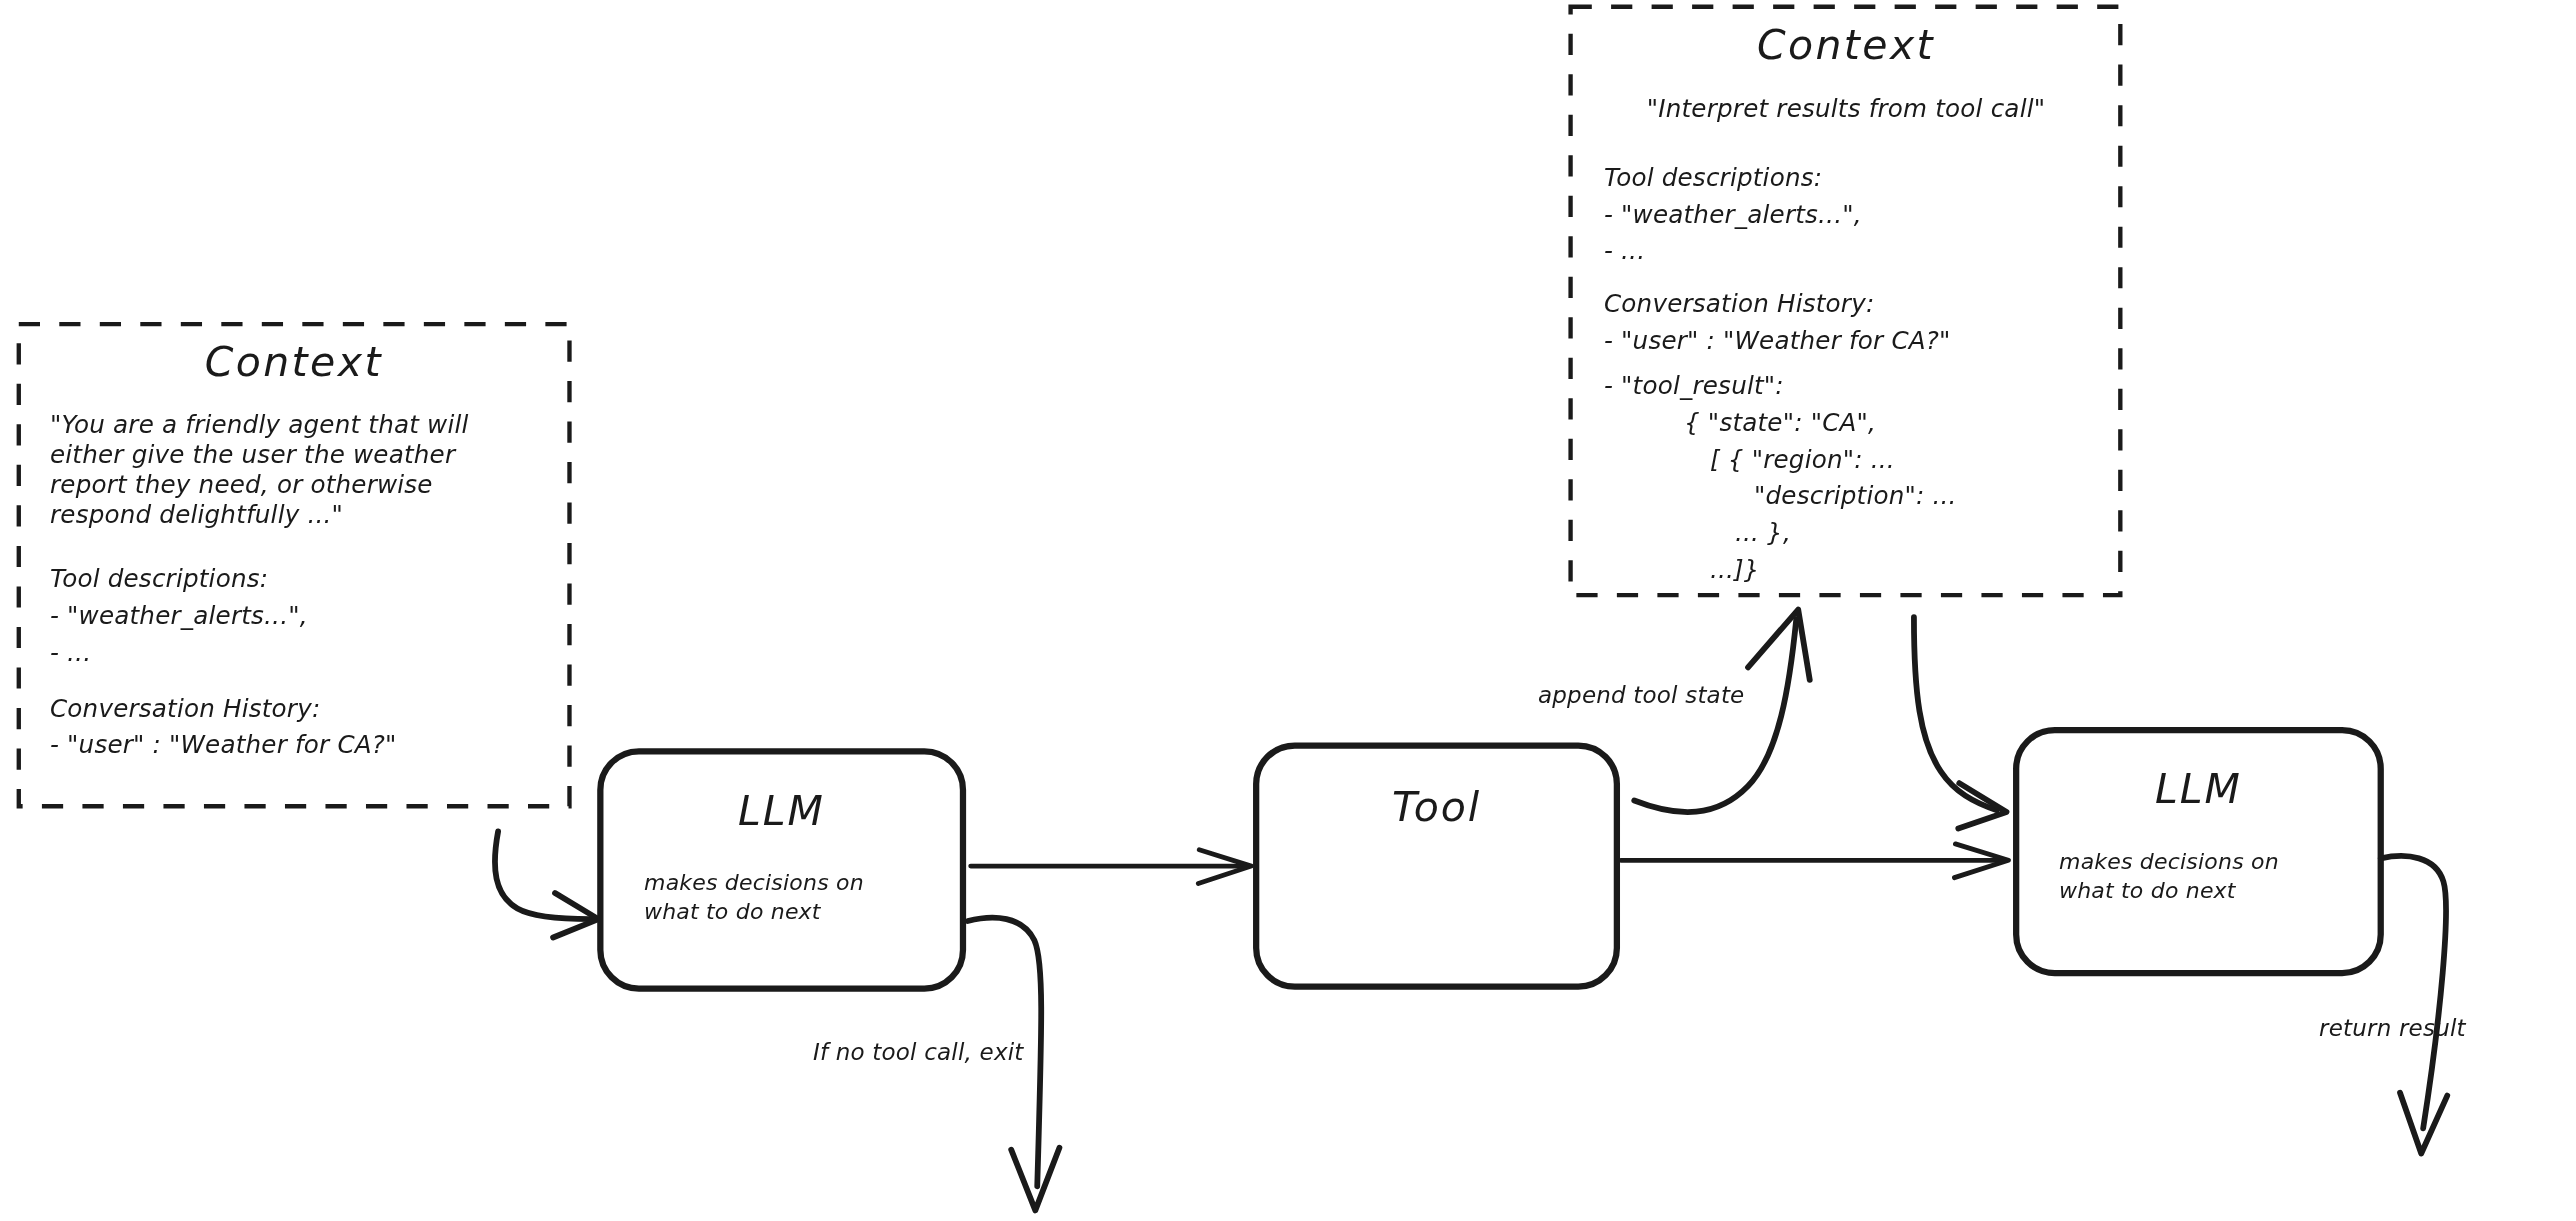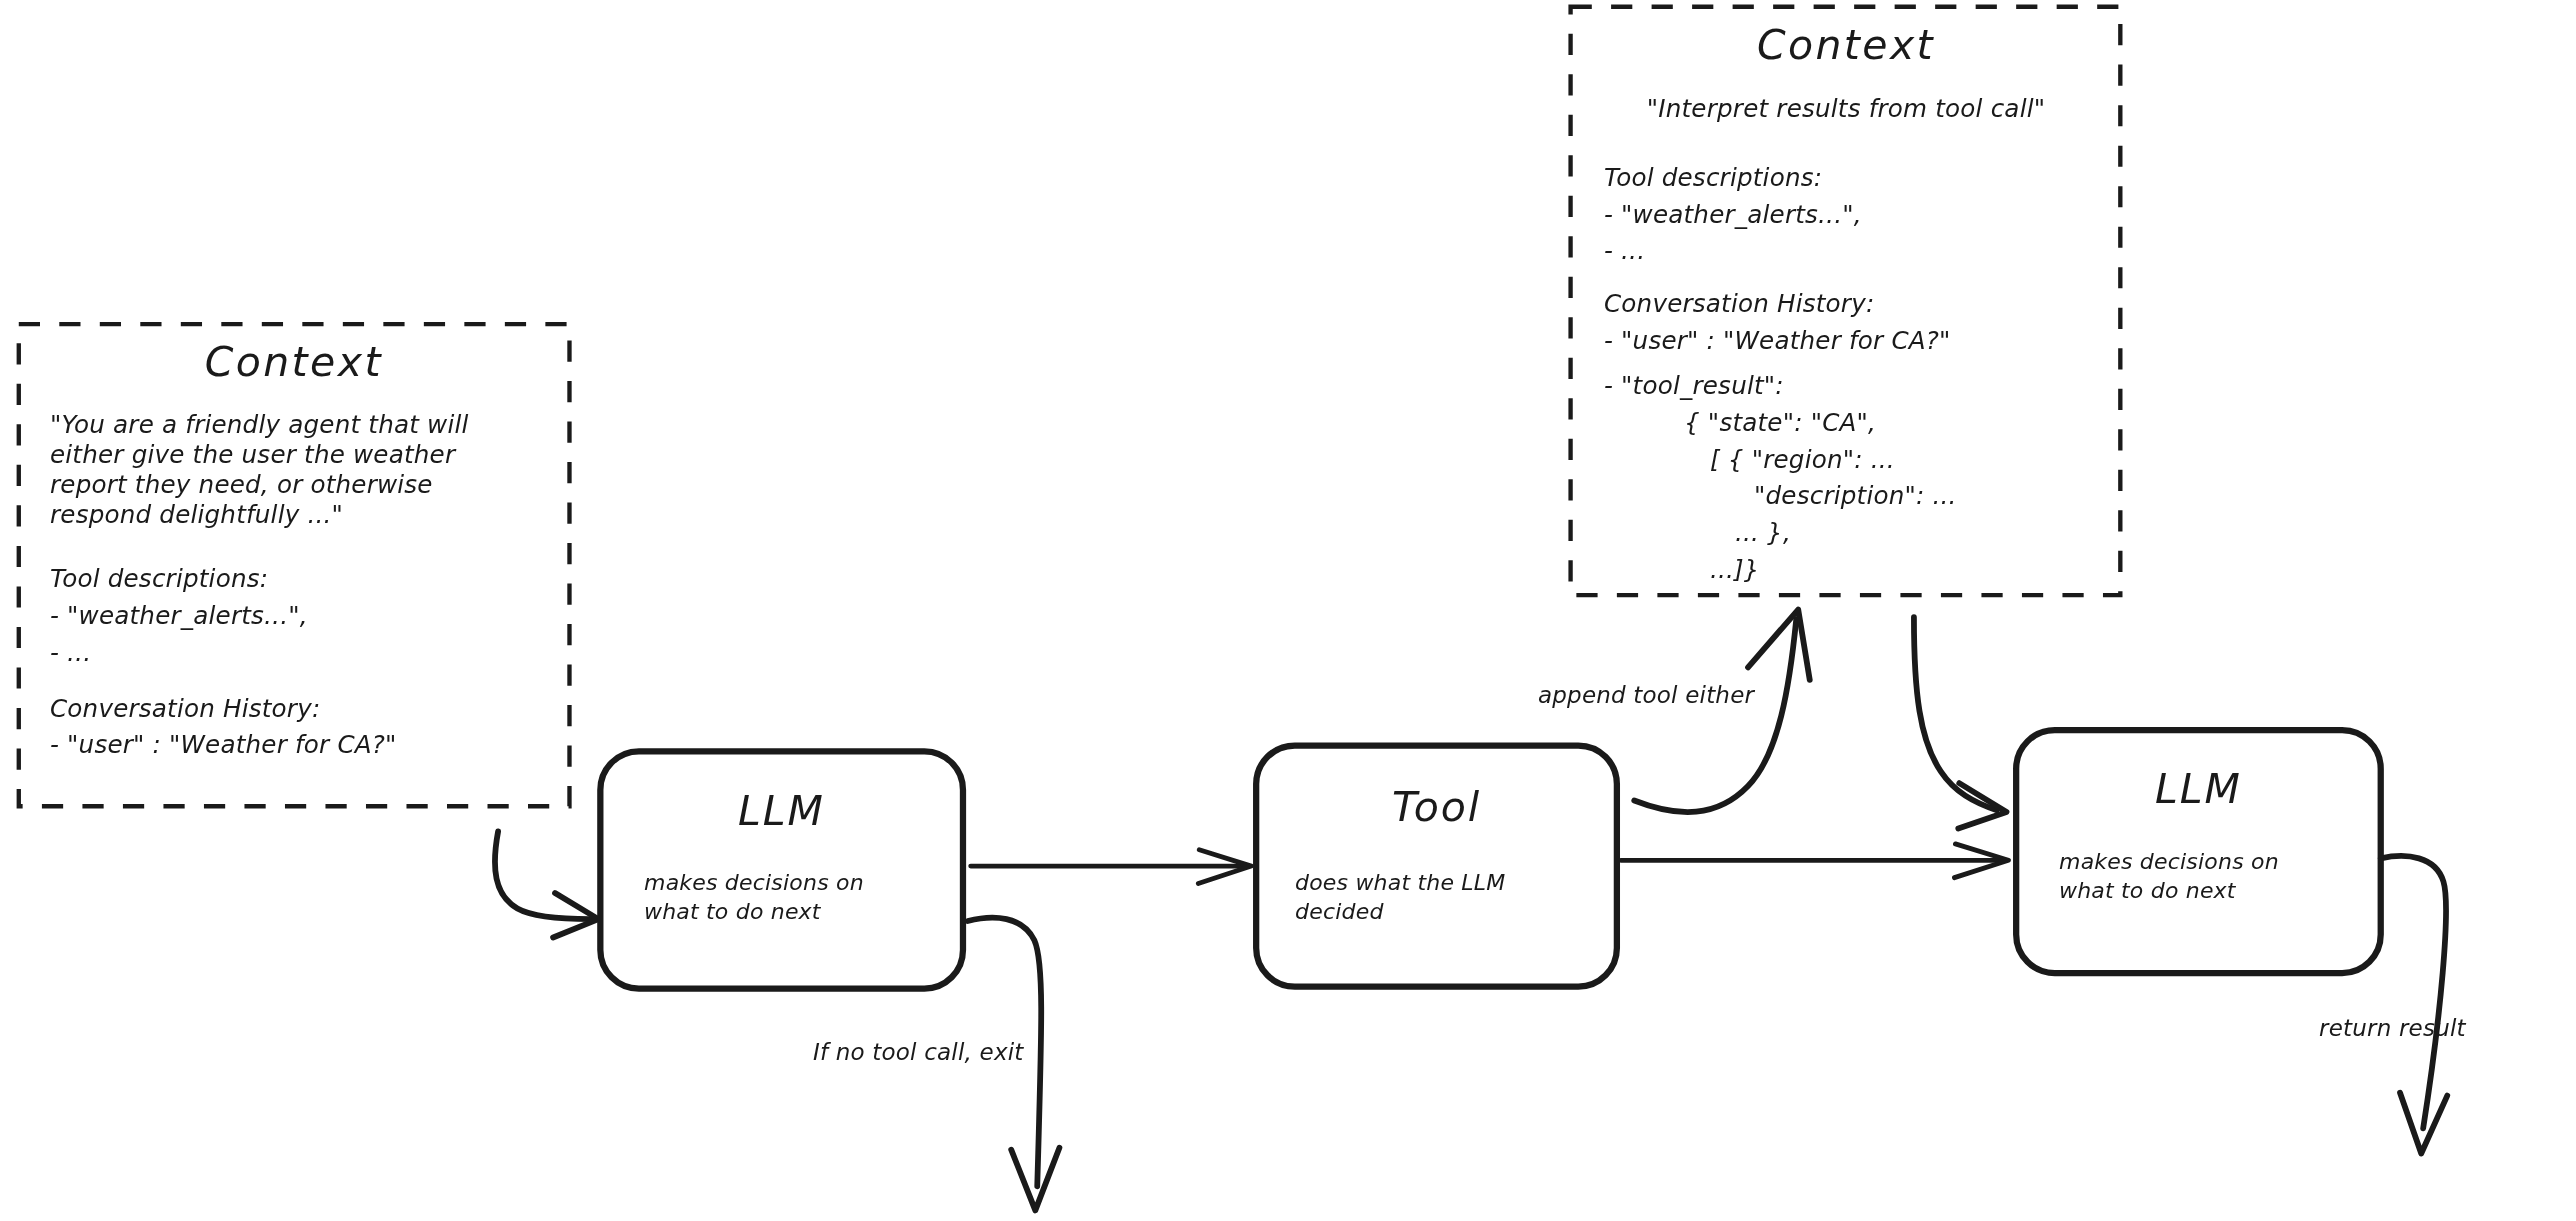"append tool either" div.txt { text: either -> state }
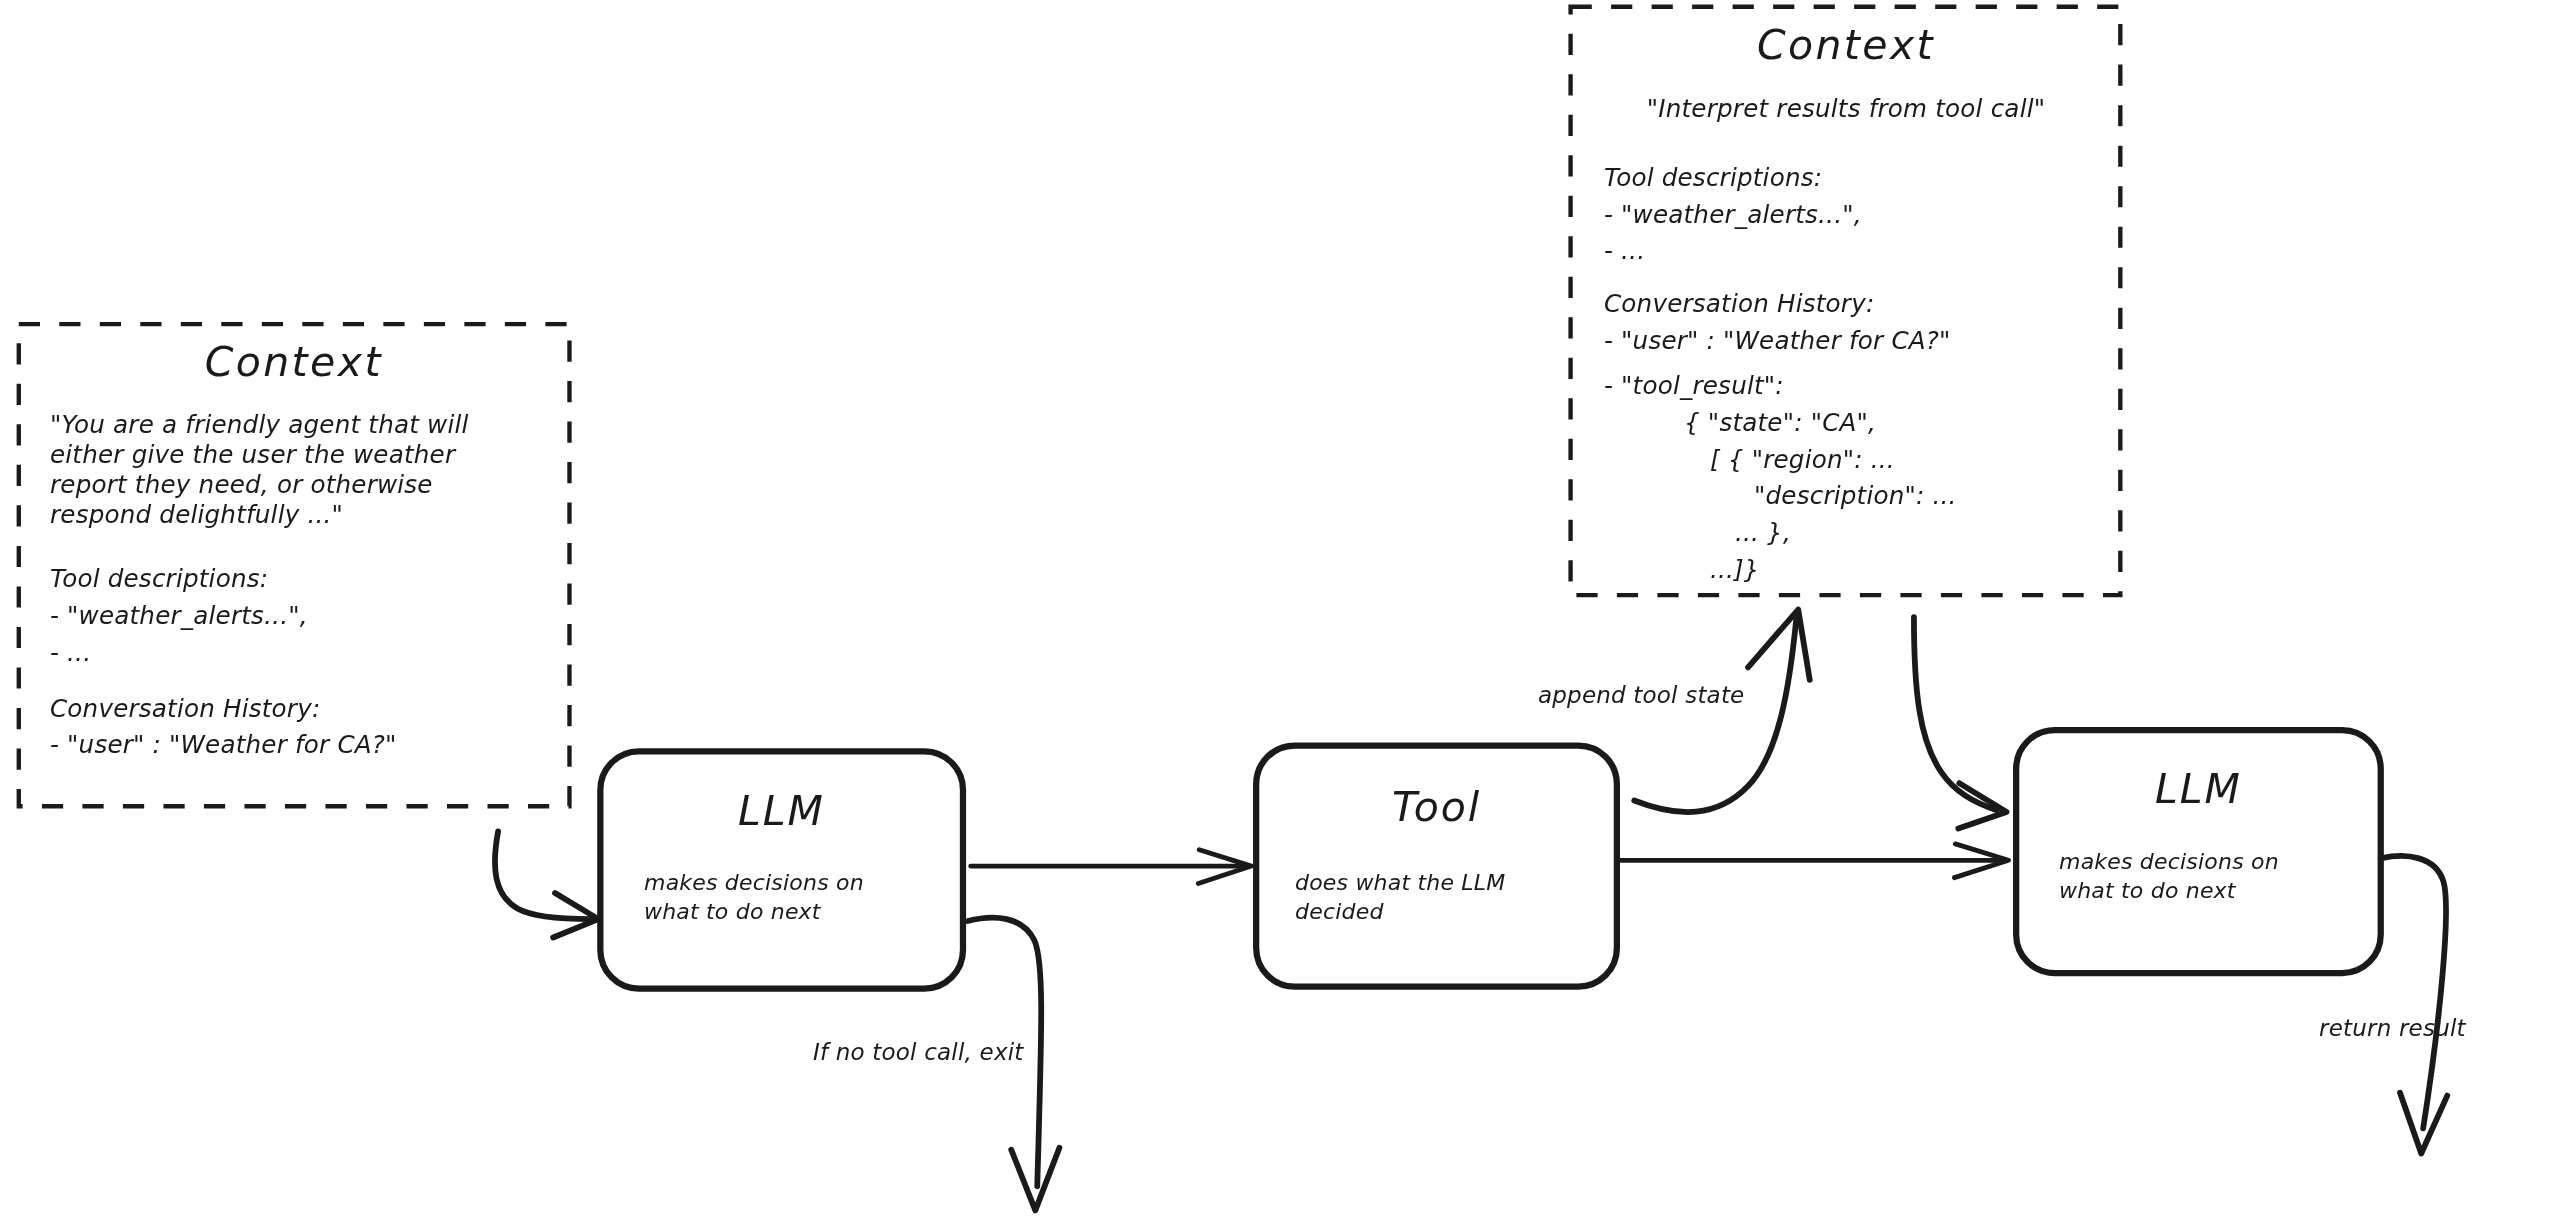"does what the LLM" div.txt { html: <div>does what the LLM decided</div> -> none }
